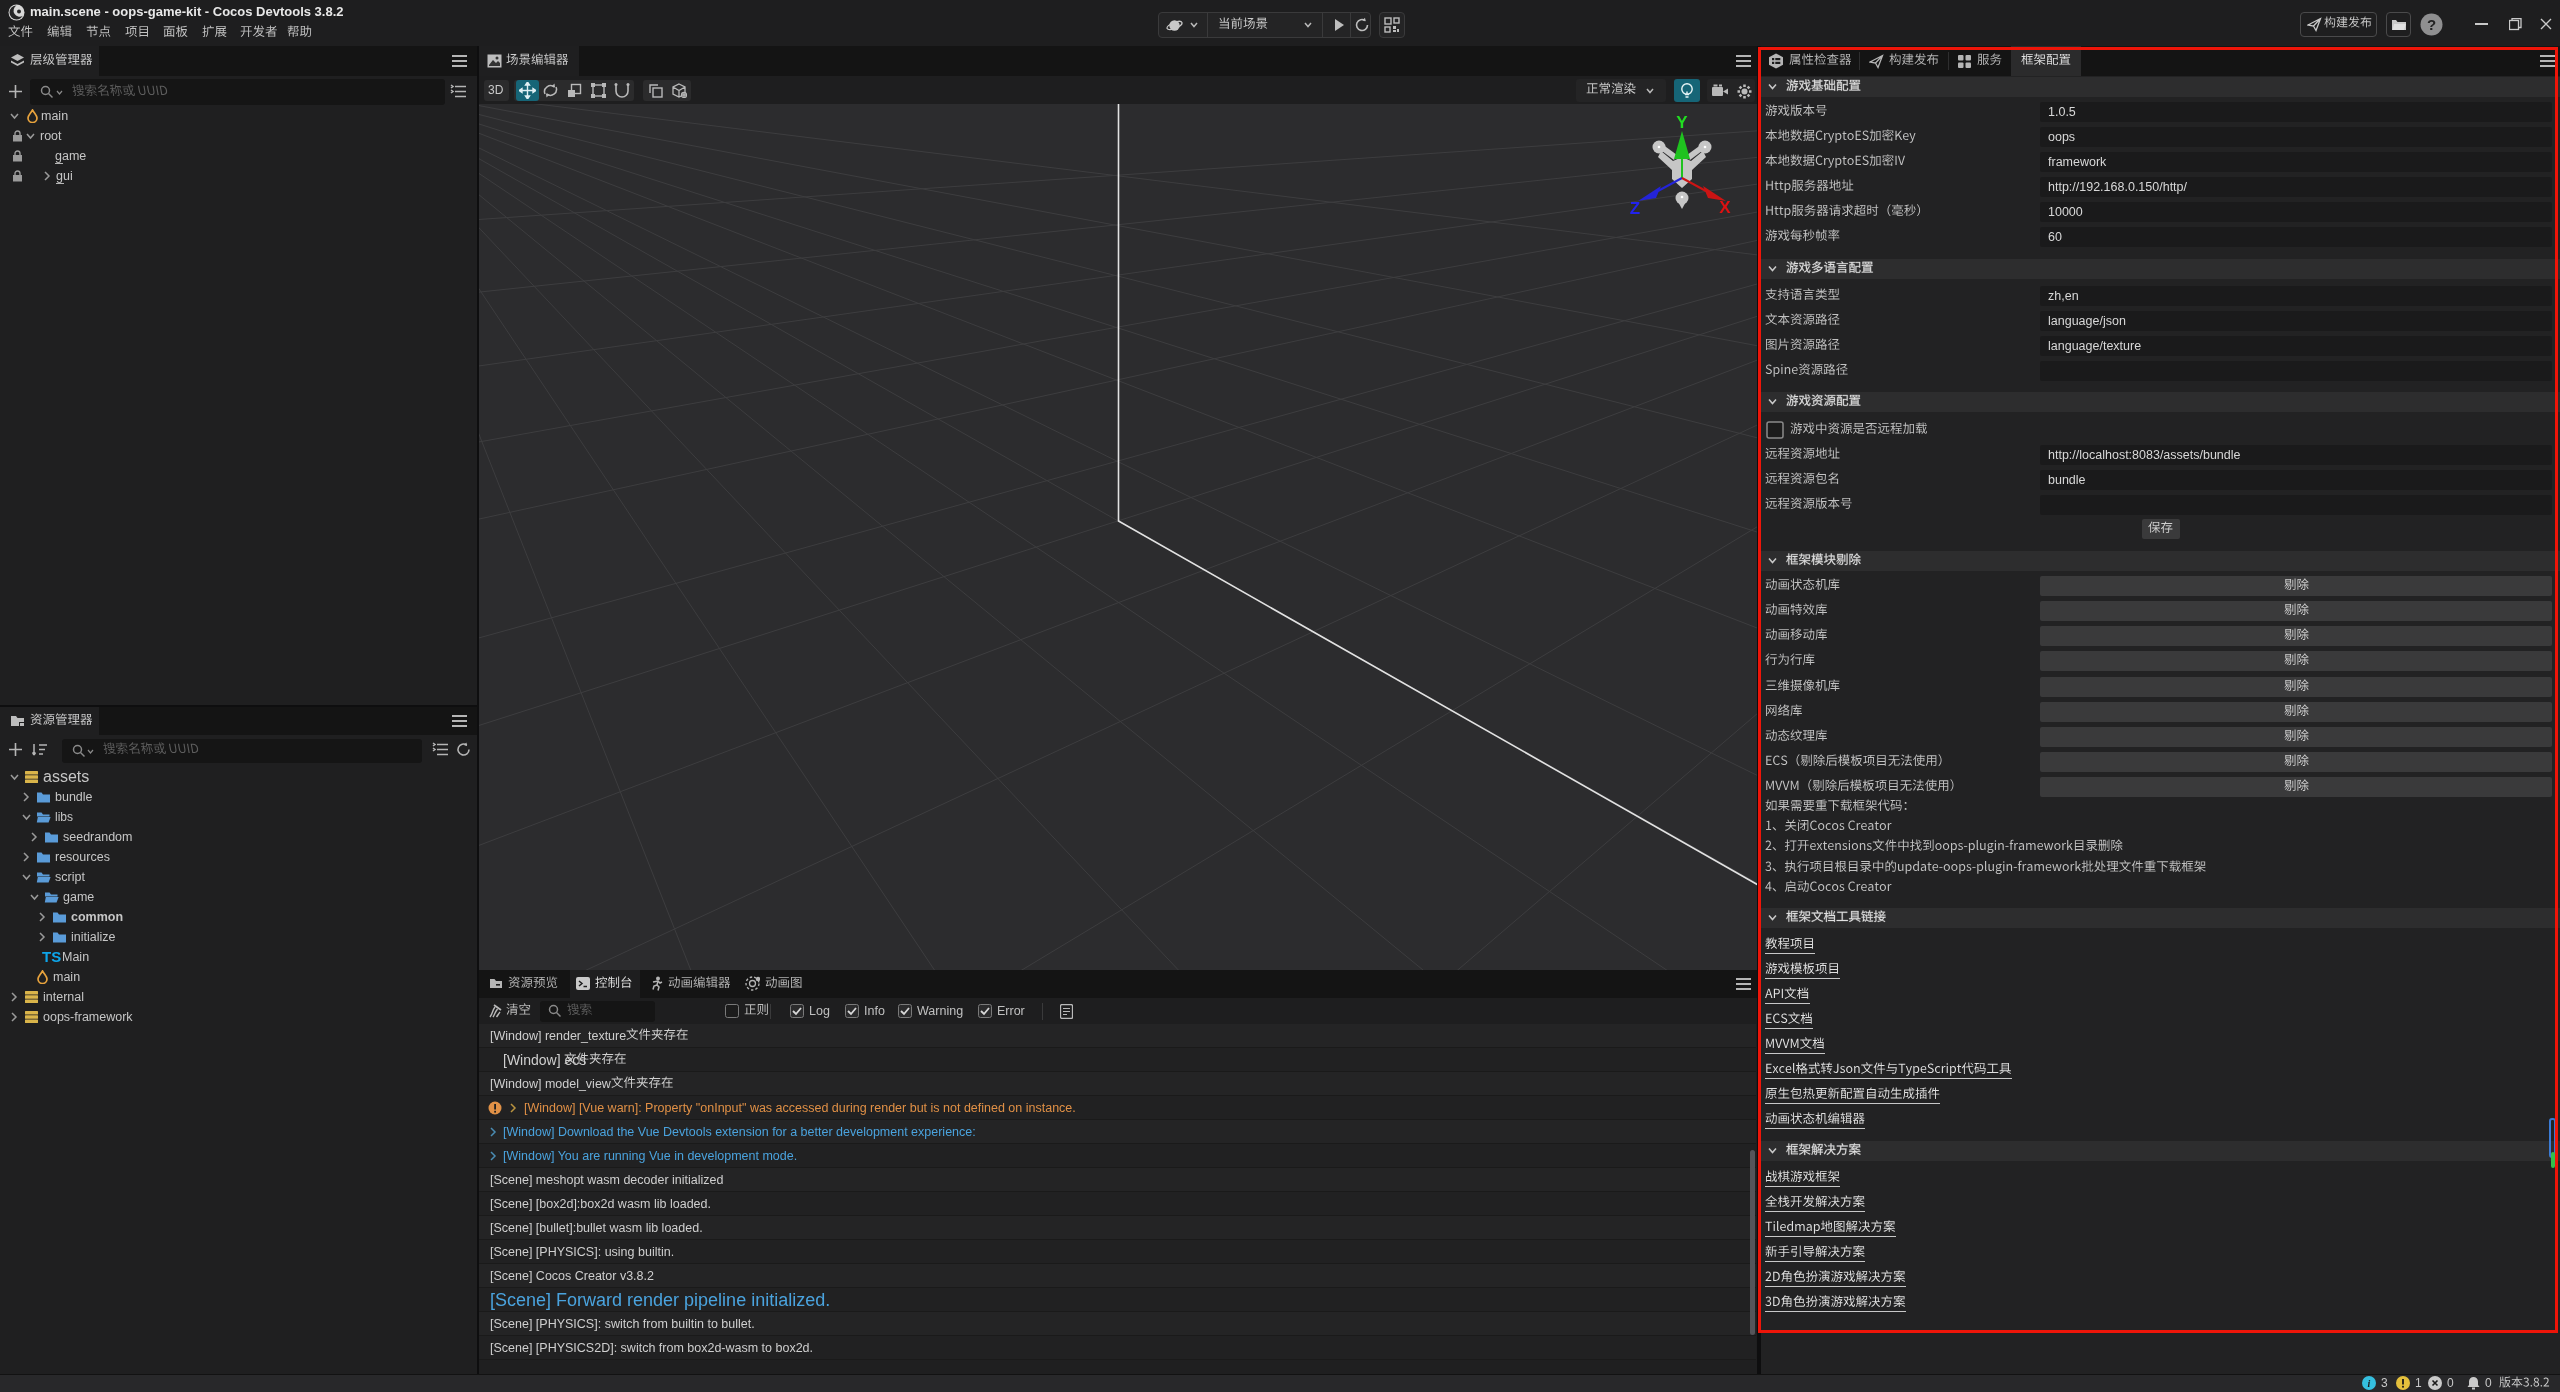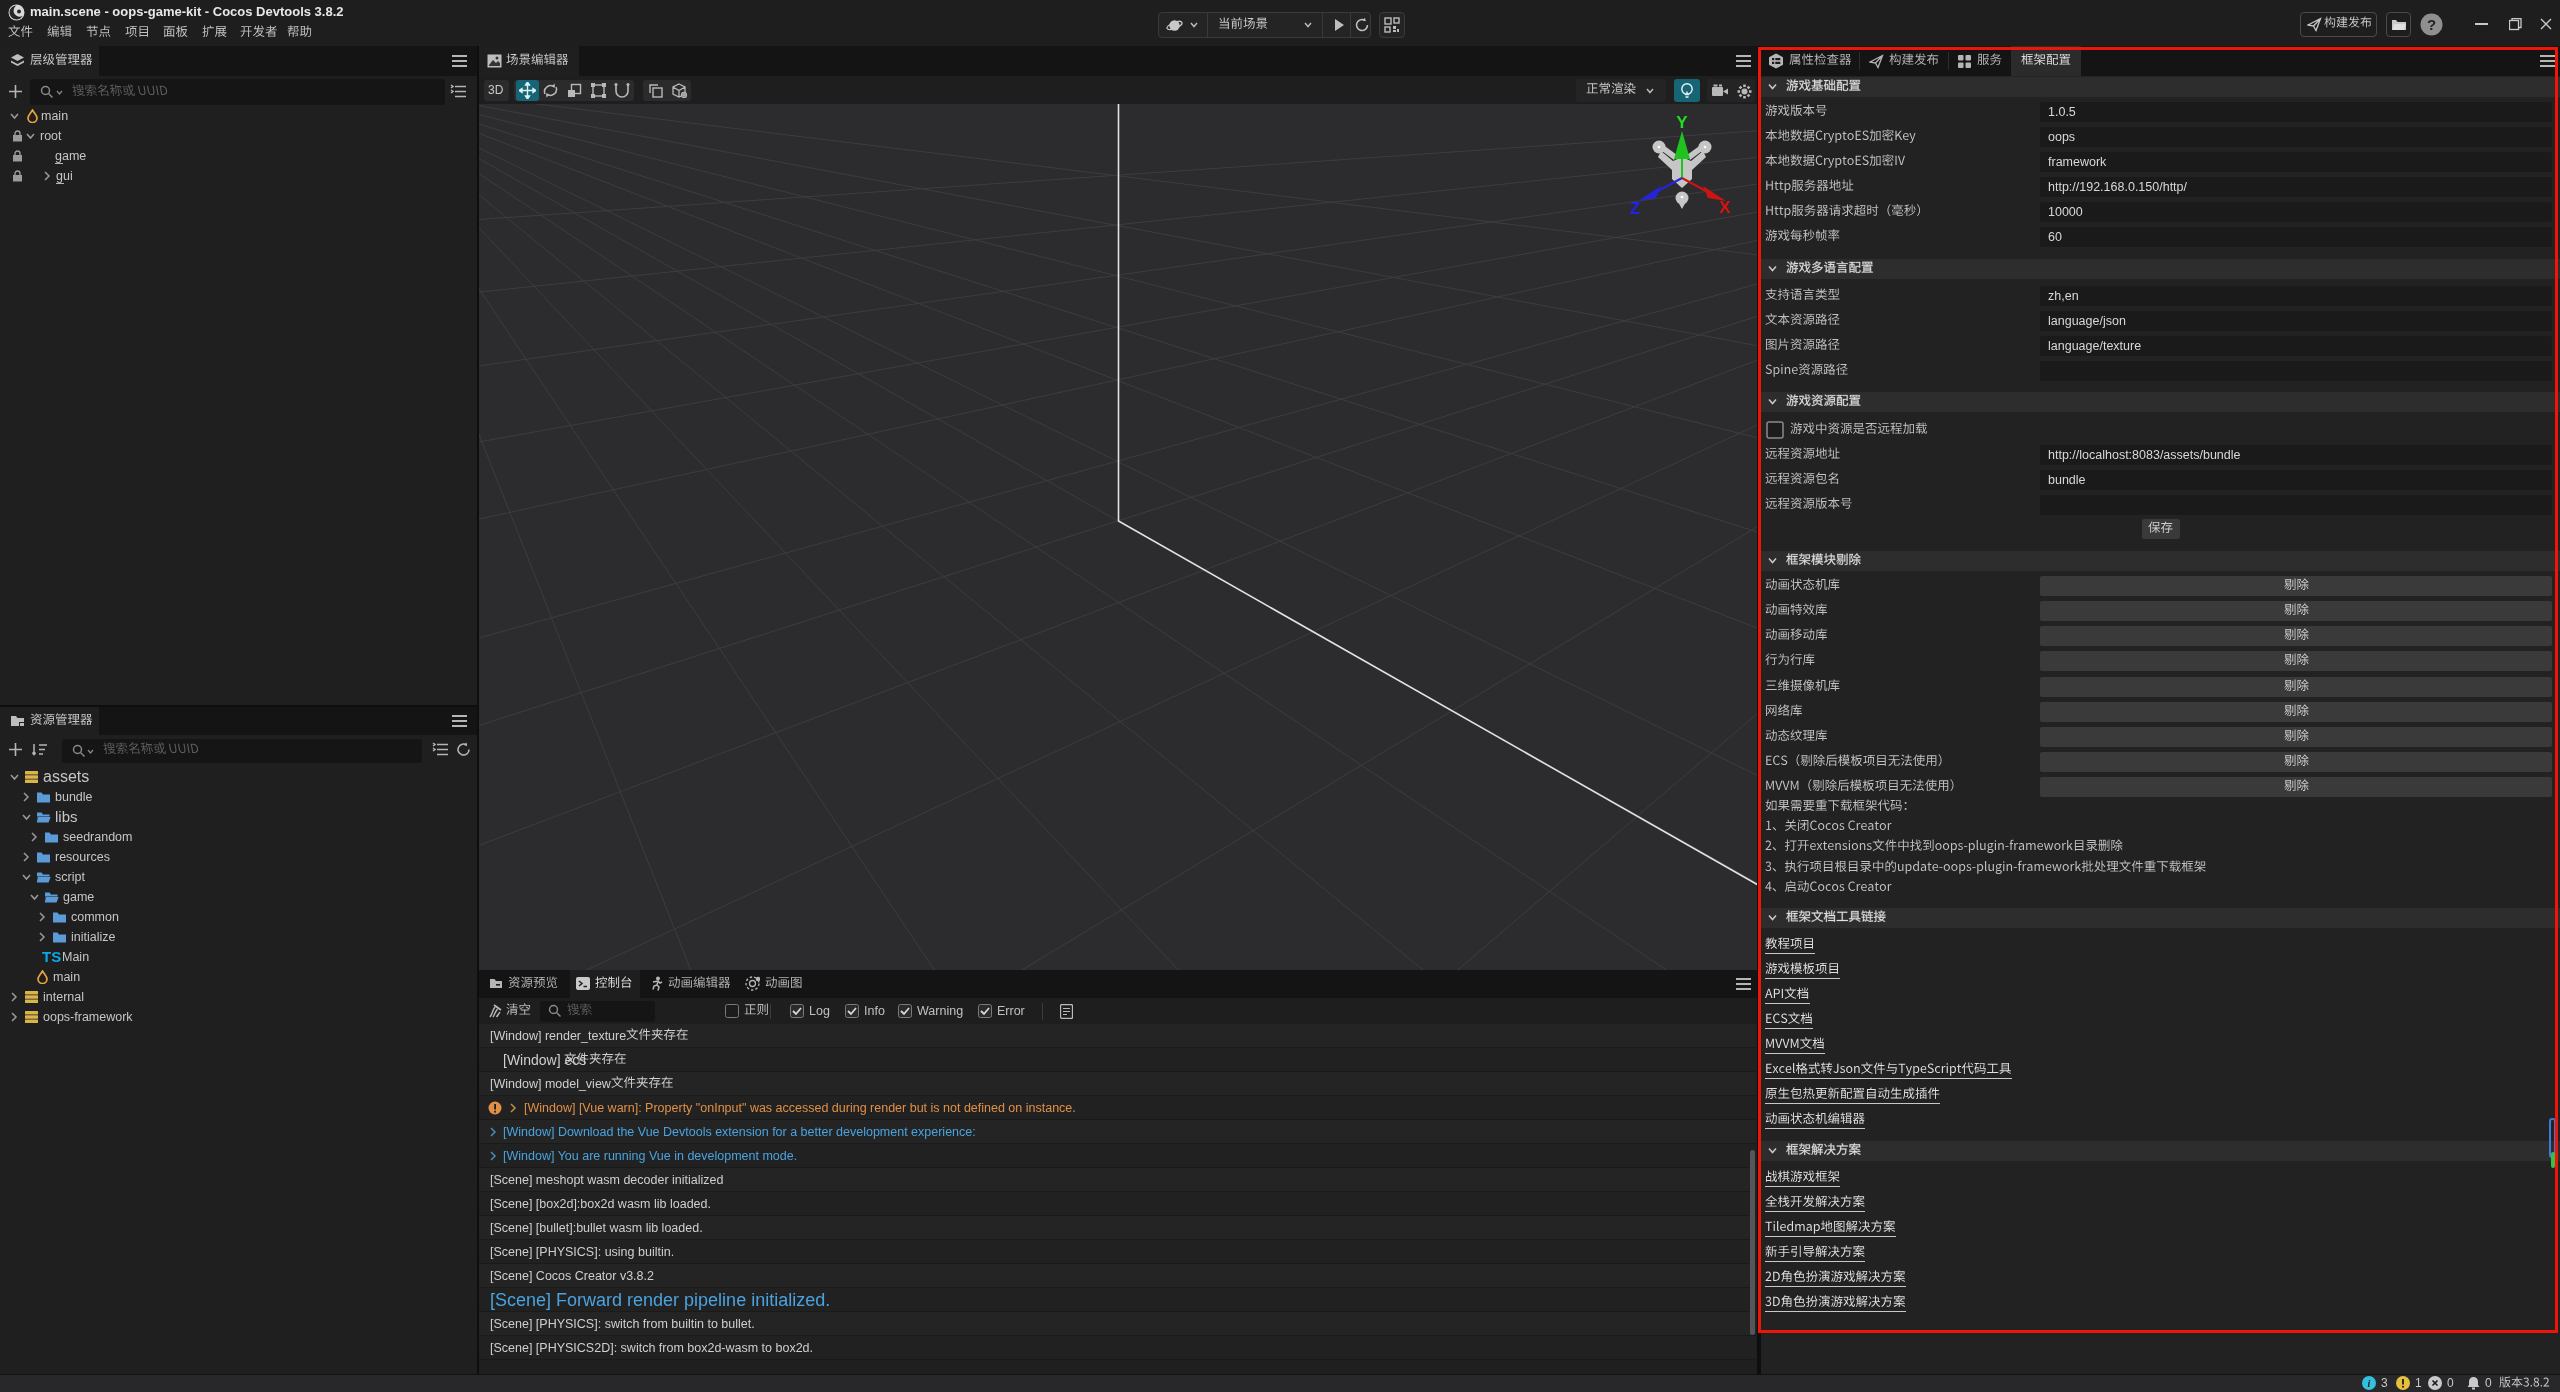"libs" div { font-size: 15px -> 12px }
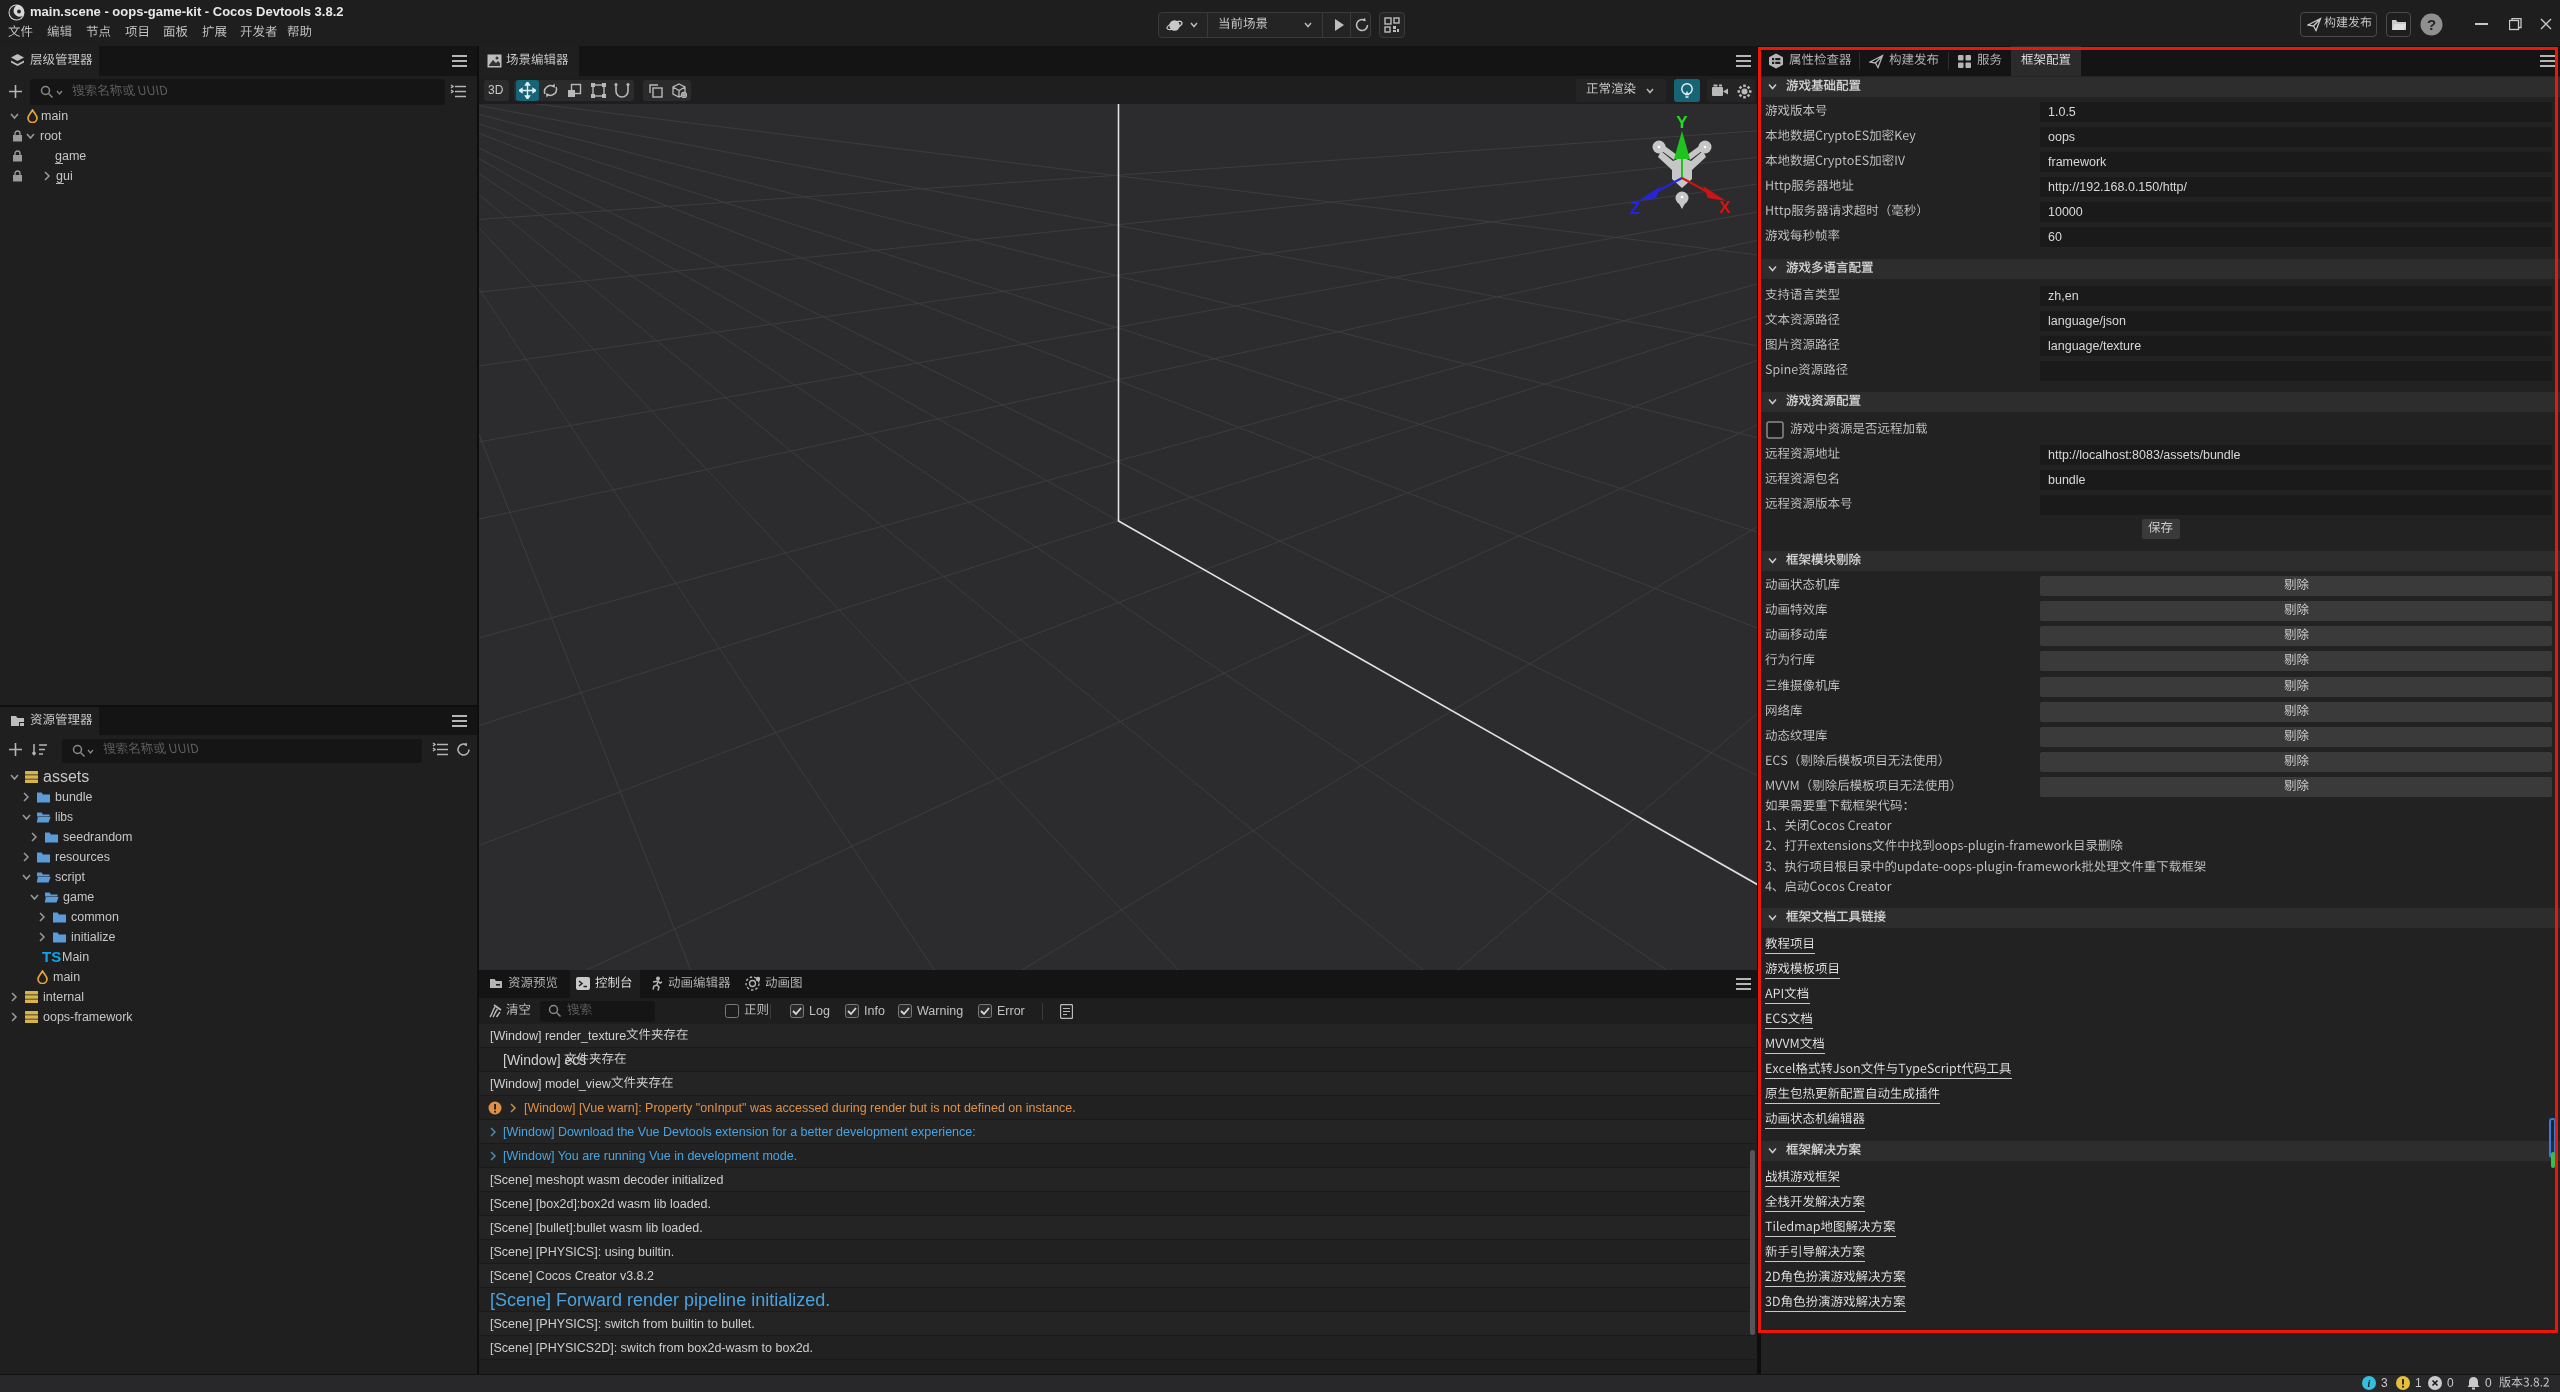"common" div { font-weight: normal -> bold }
